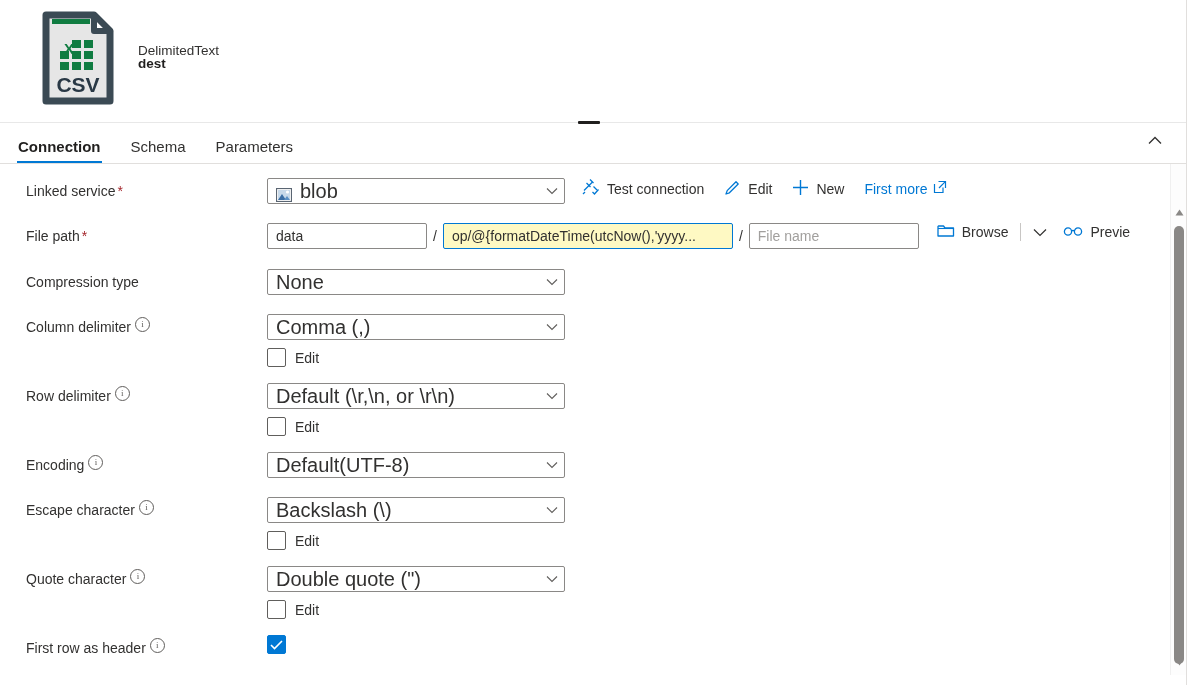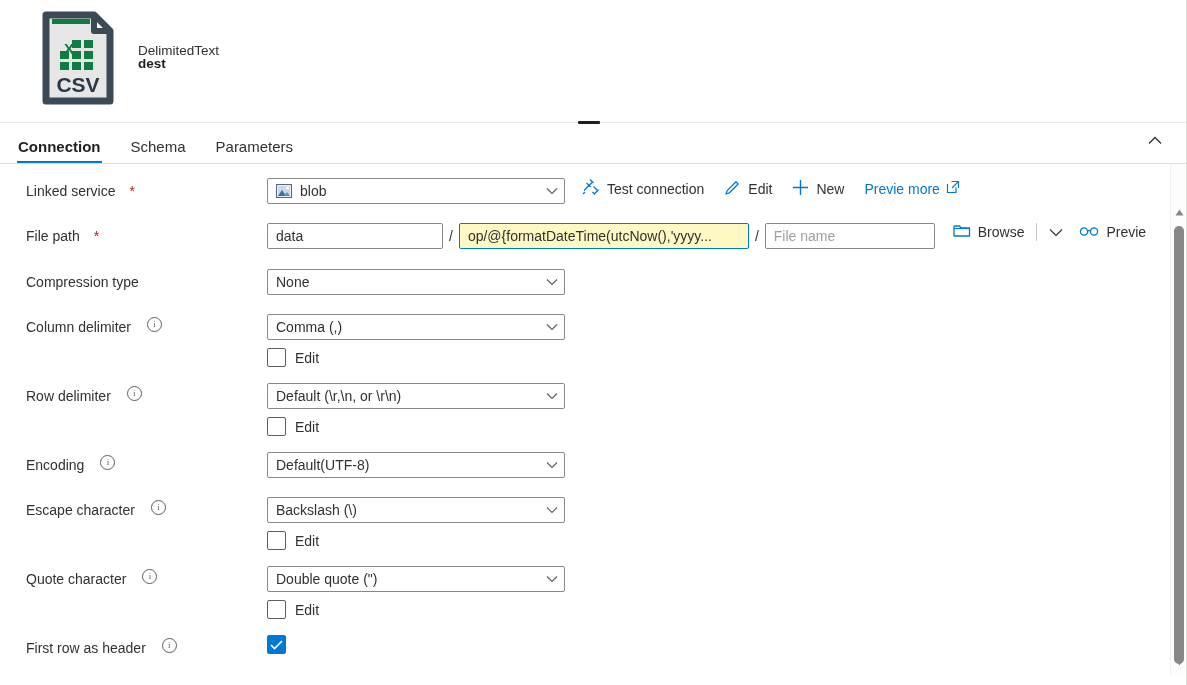"Linked service" .label { gap: 16px -> 4px }
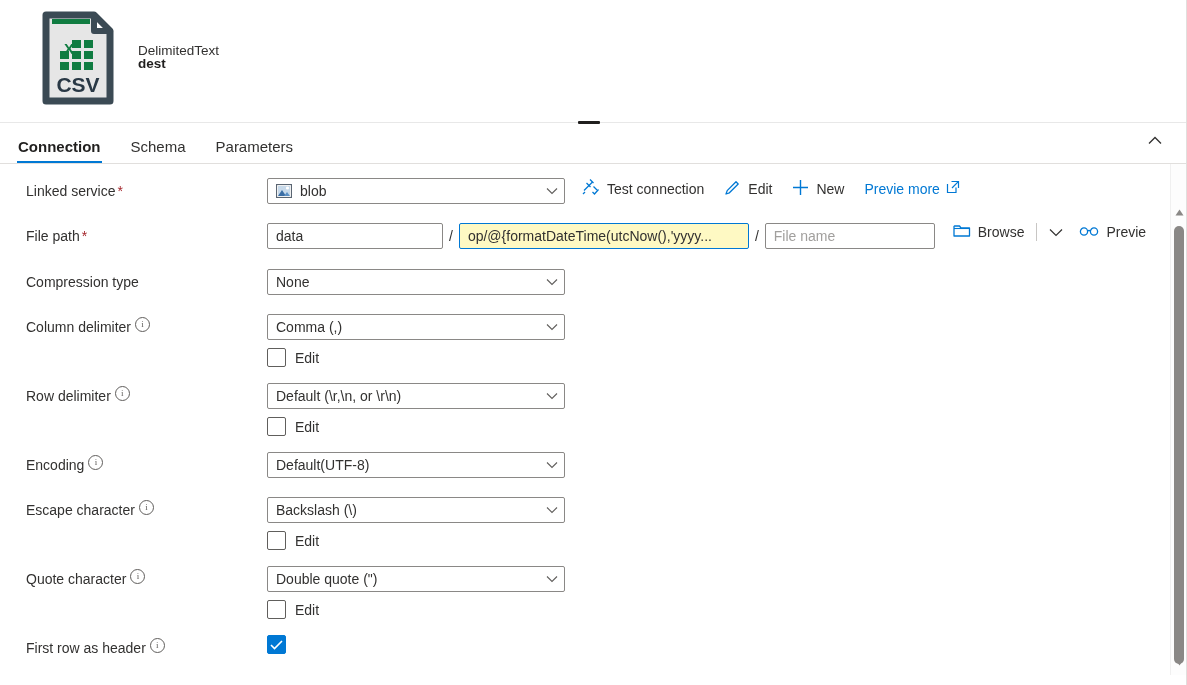"blob" .select { font-size: 14px -> 20px }
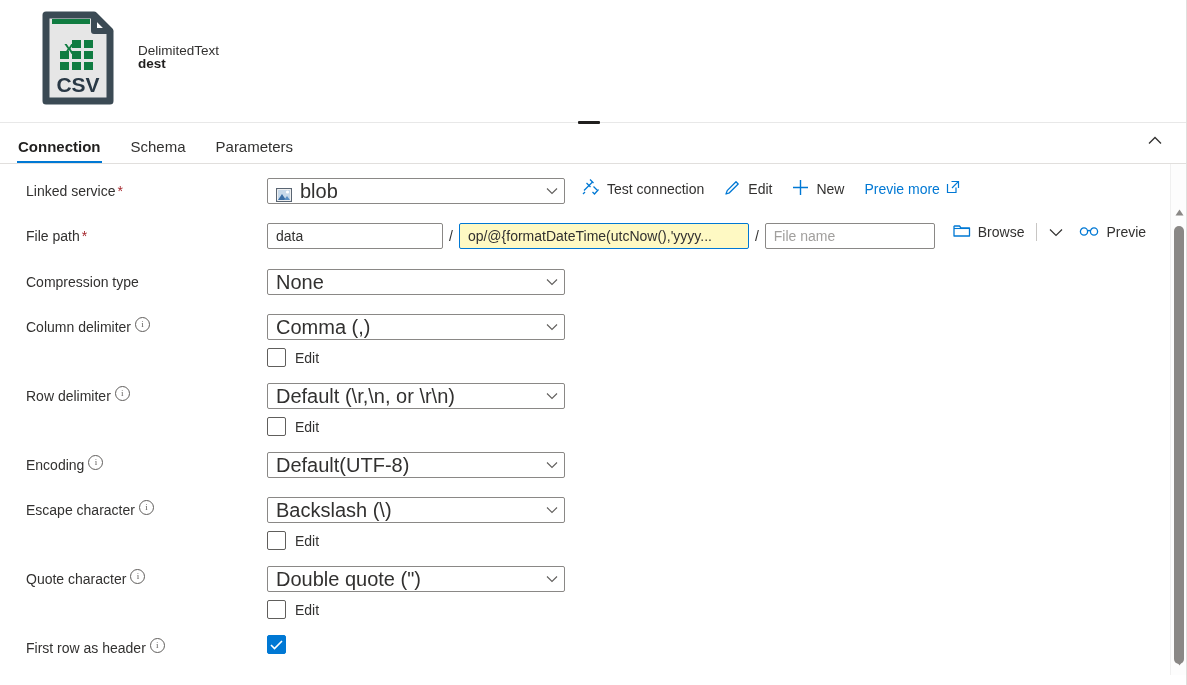"Previe more" span { text: Previe -> First }
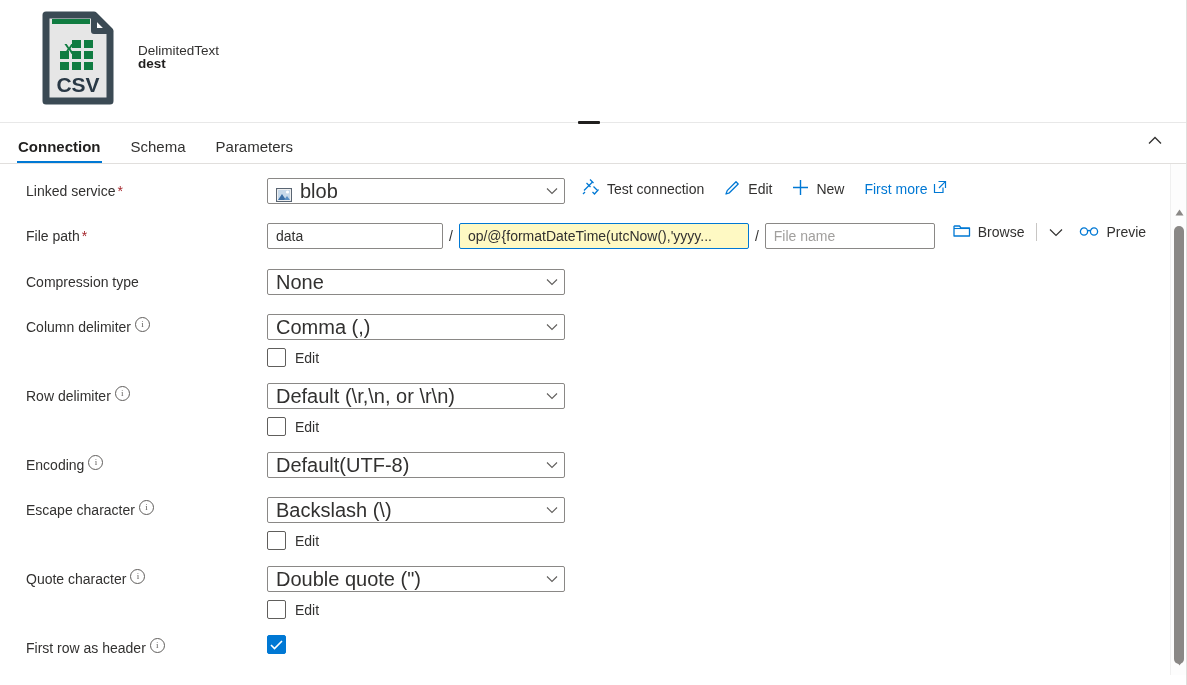"data" div.textbox { width: 176px -> 160px }
